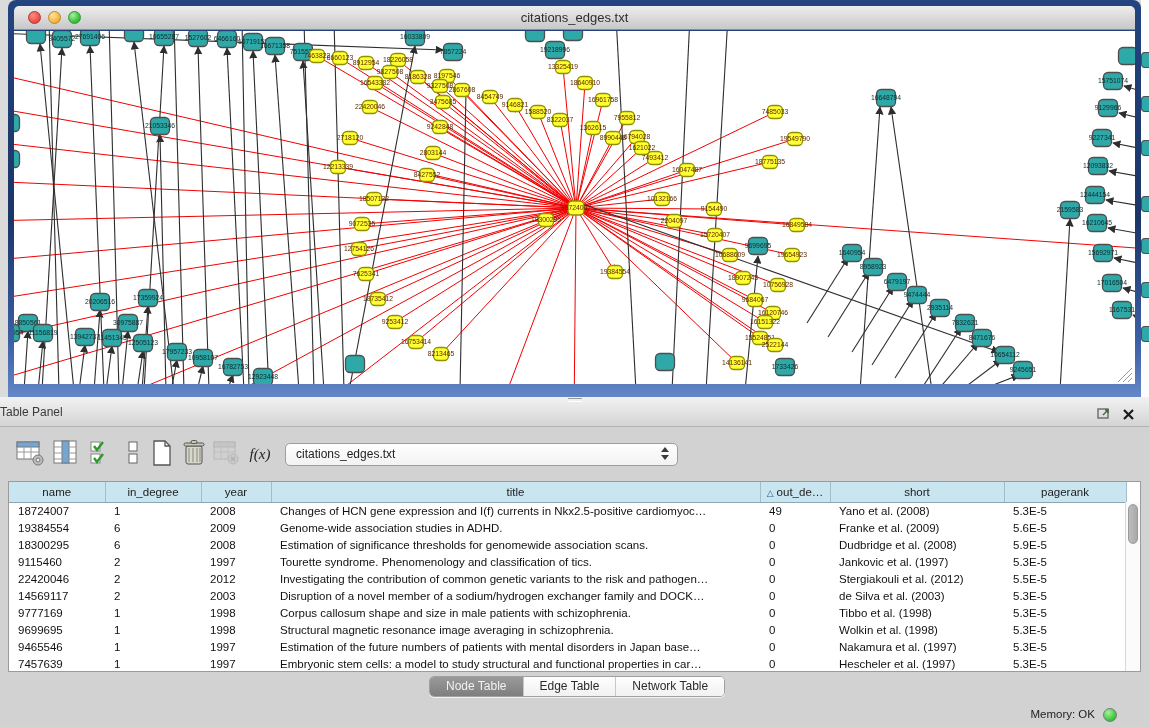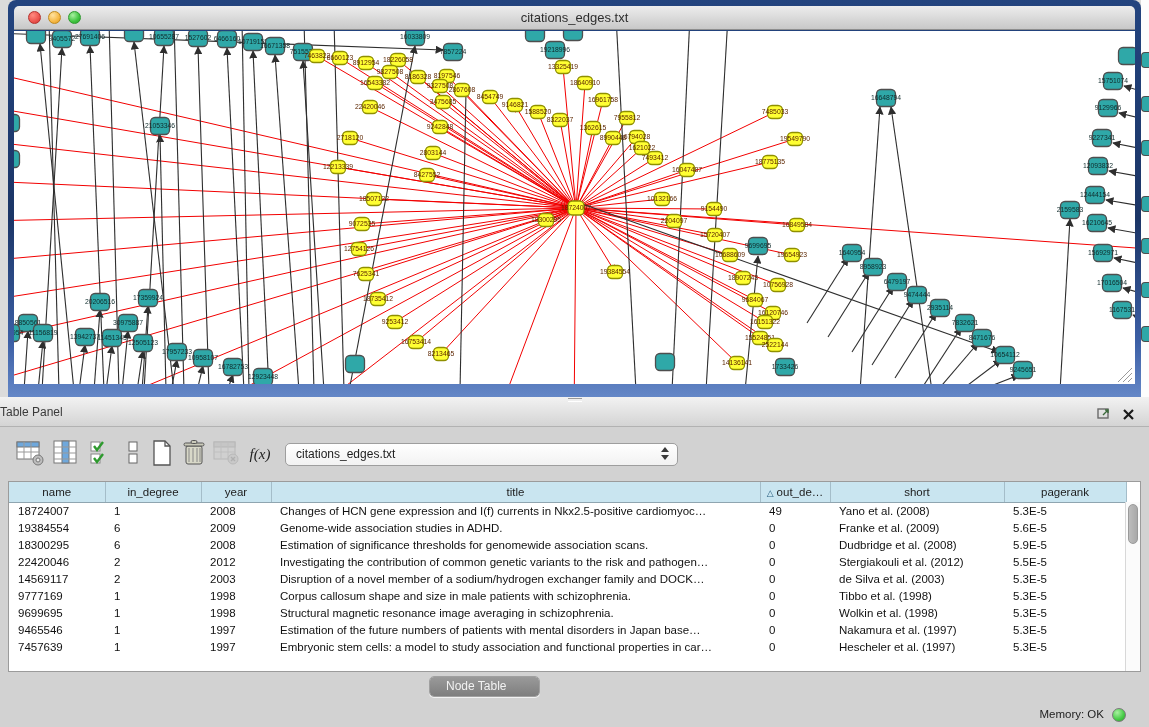"9115460" tr { html: none -> <tr> <td>9115460</td> <td>2</td> <td>1997</td> <td>Tourette syndrome. Phenomenology and classification of tics.</td> <td>0</td> <td>Jankovic et al. (1997)</td> <td>5.3E-5</td> </tr> }
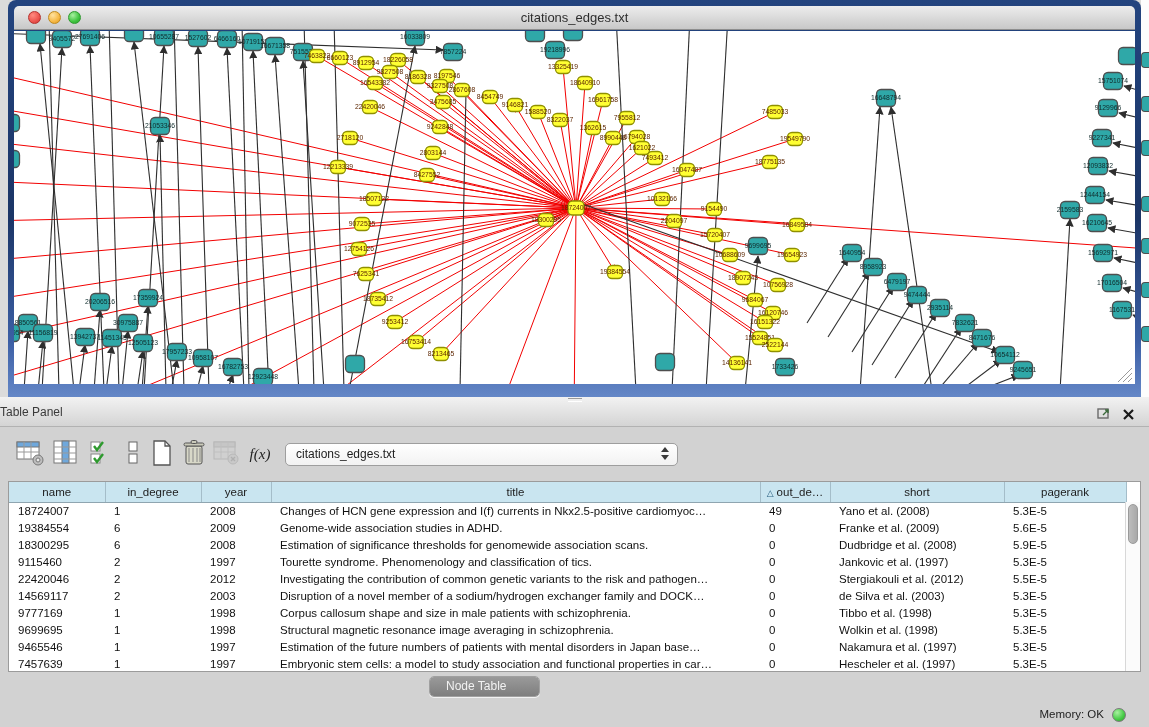"Embryonic stem cells: a model" td { text: association -> structural }
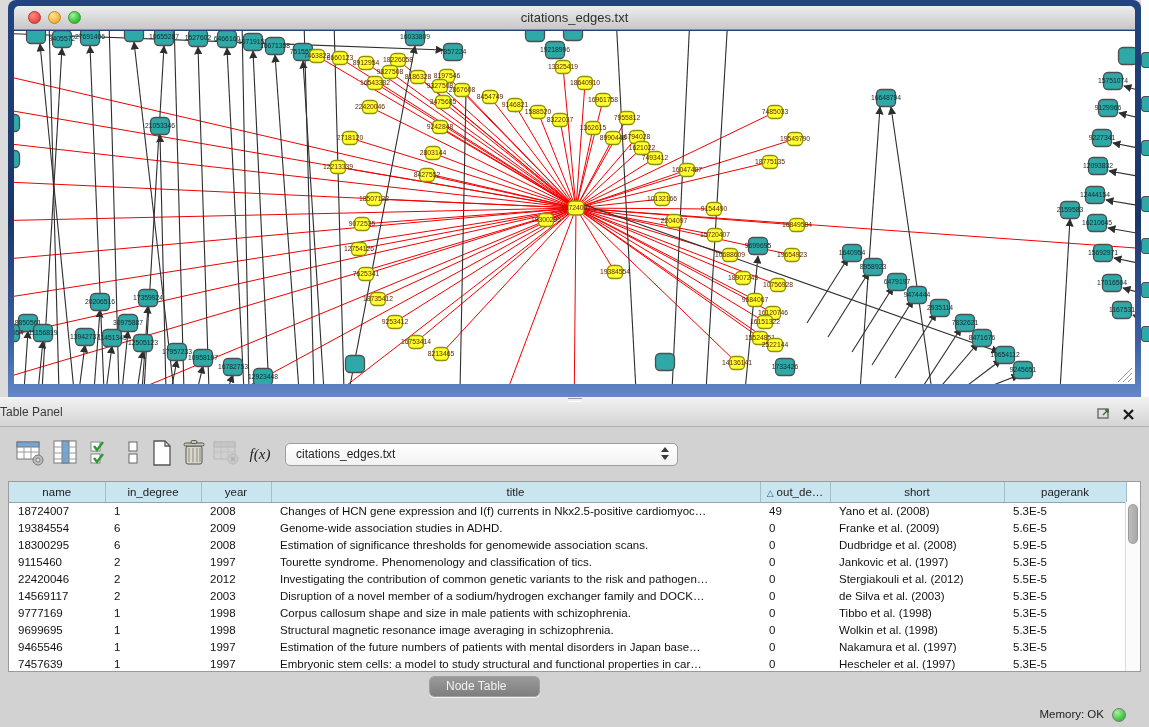"Node Table" #tabs { flex-direction: column -> none }
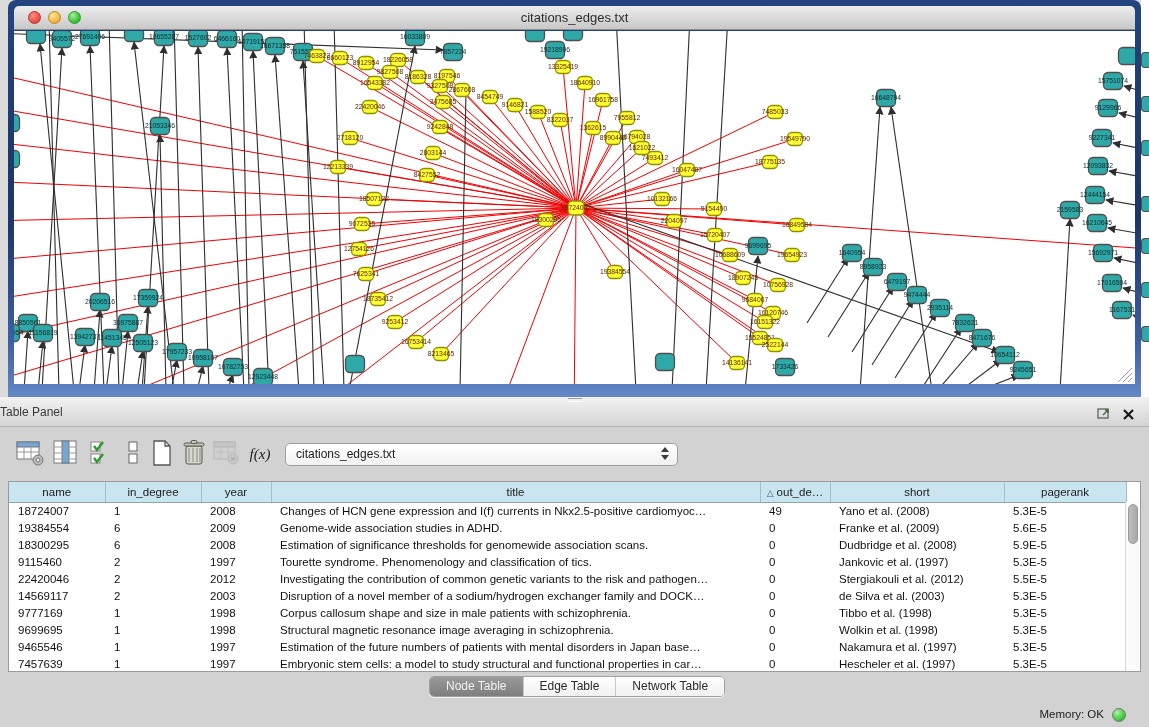"Memory: OK" #statusbar { right: 3px -> 12px }
